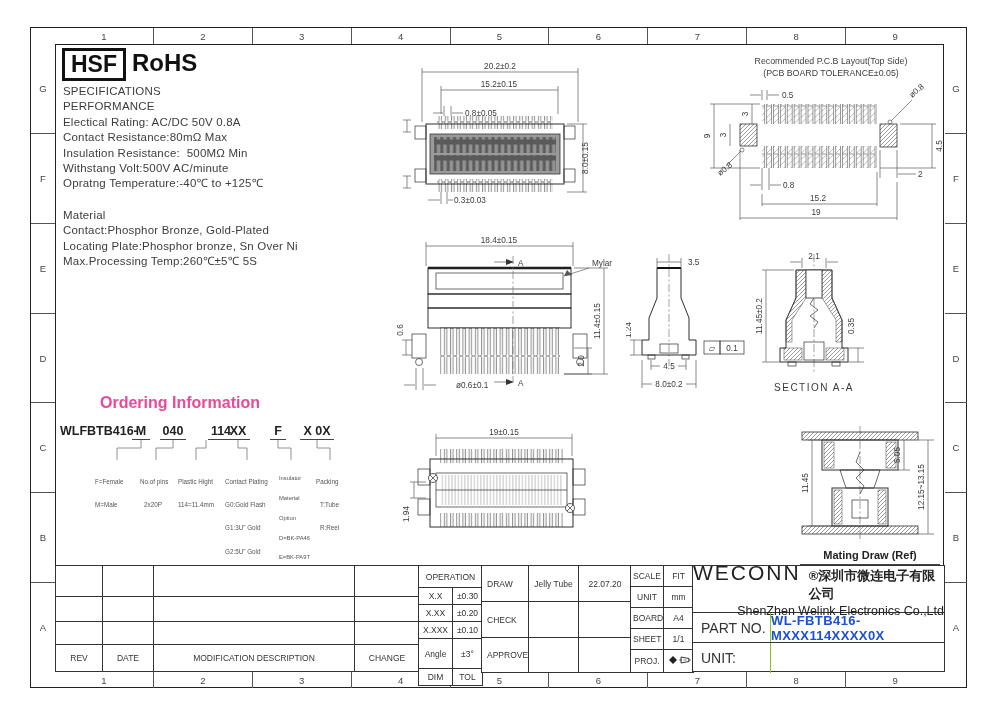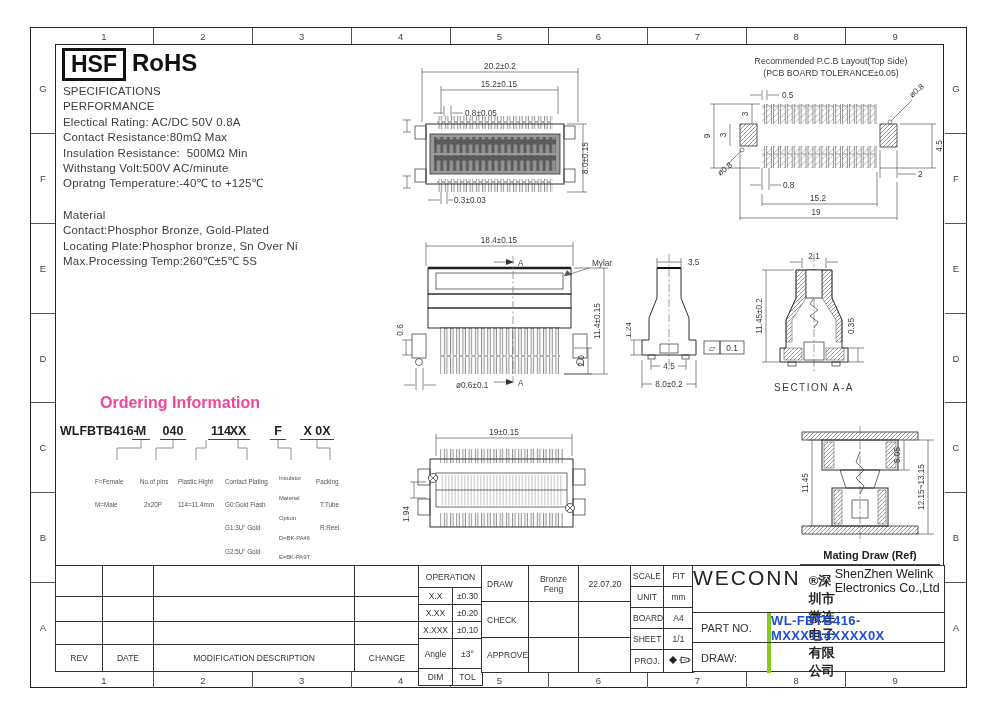"Bronze Feng" td { text: Bronze Feng -> Jelly Tube }
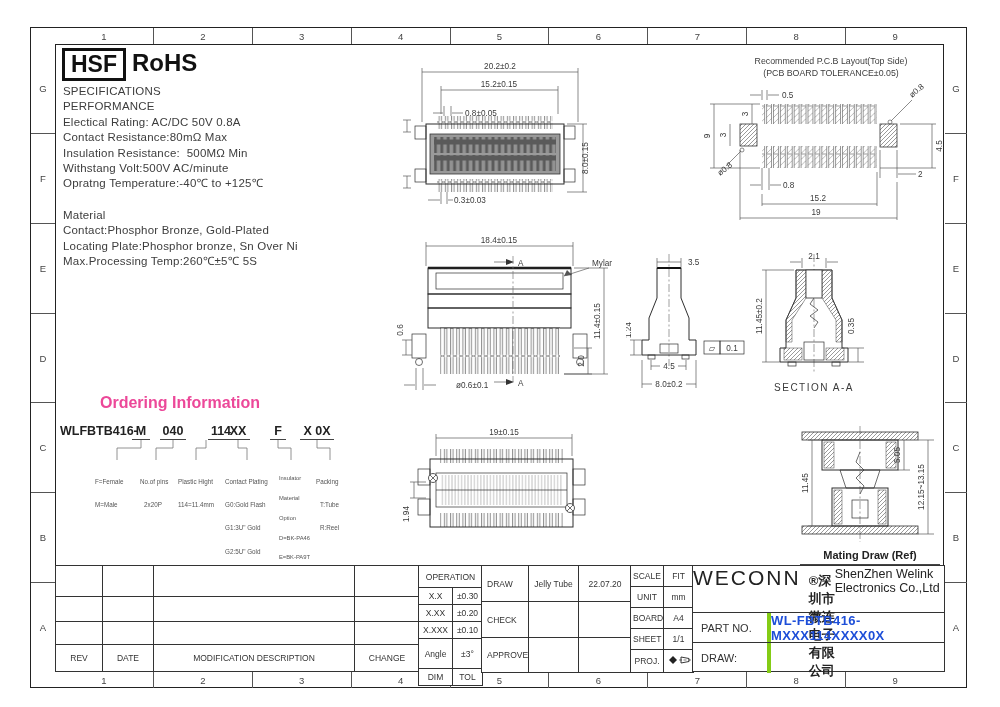"WECONN" .tb-top { align-items: flex-start -> flex-end; flex-direction: row -> column }
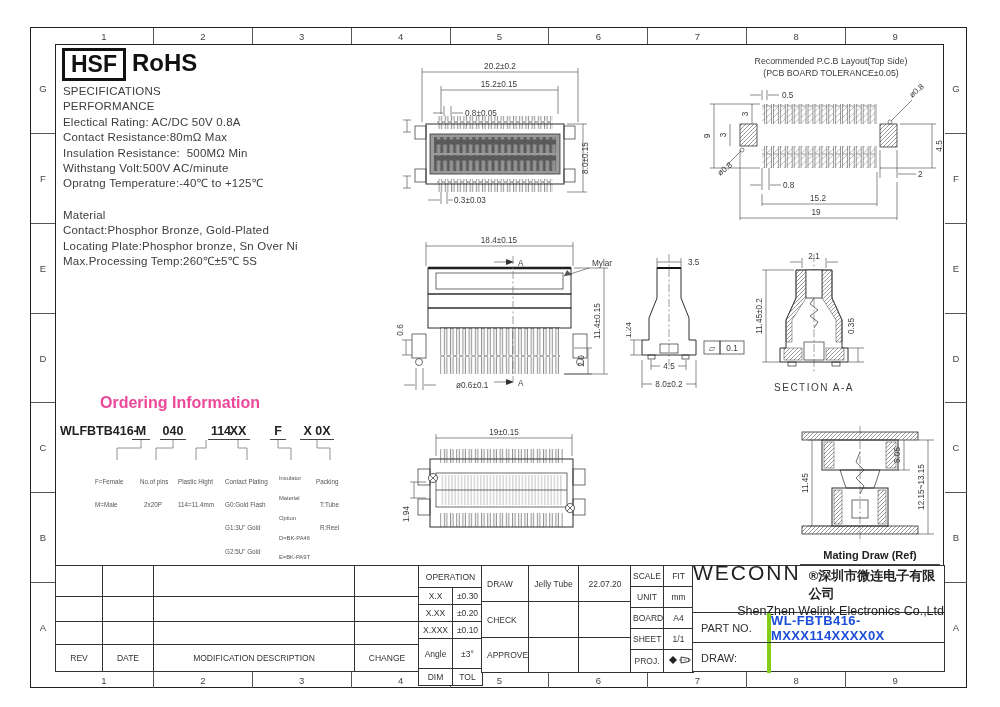"PART NO." .tb-label { border-right: 4px solid #84cc16 -> 1px solid #84cc16; font-size: 11px -> 14px }
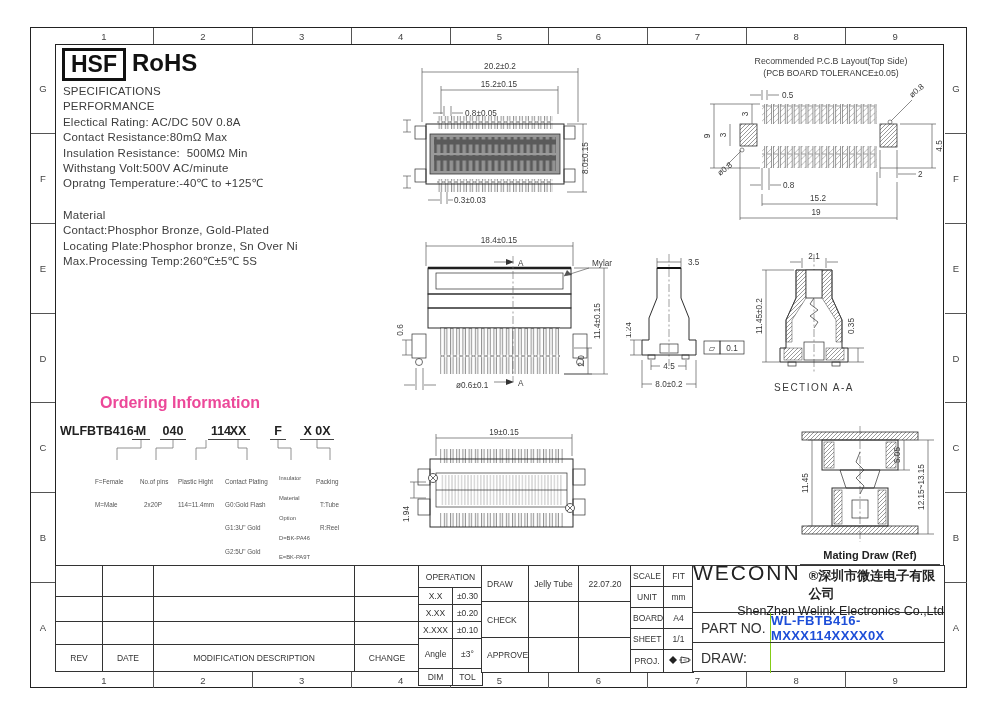"DRAW:" div.tb-label { text: DRAW -> UNIT }
